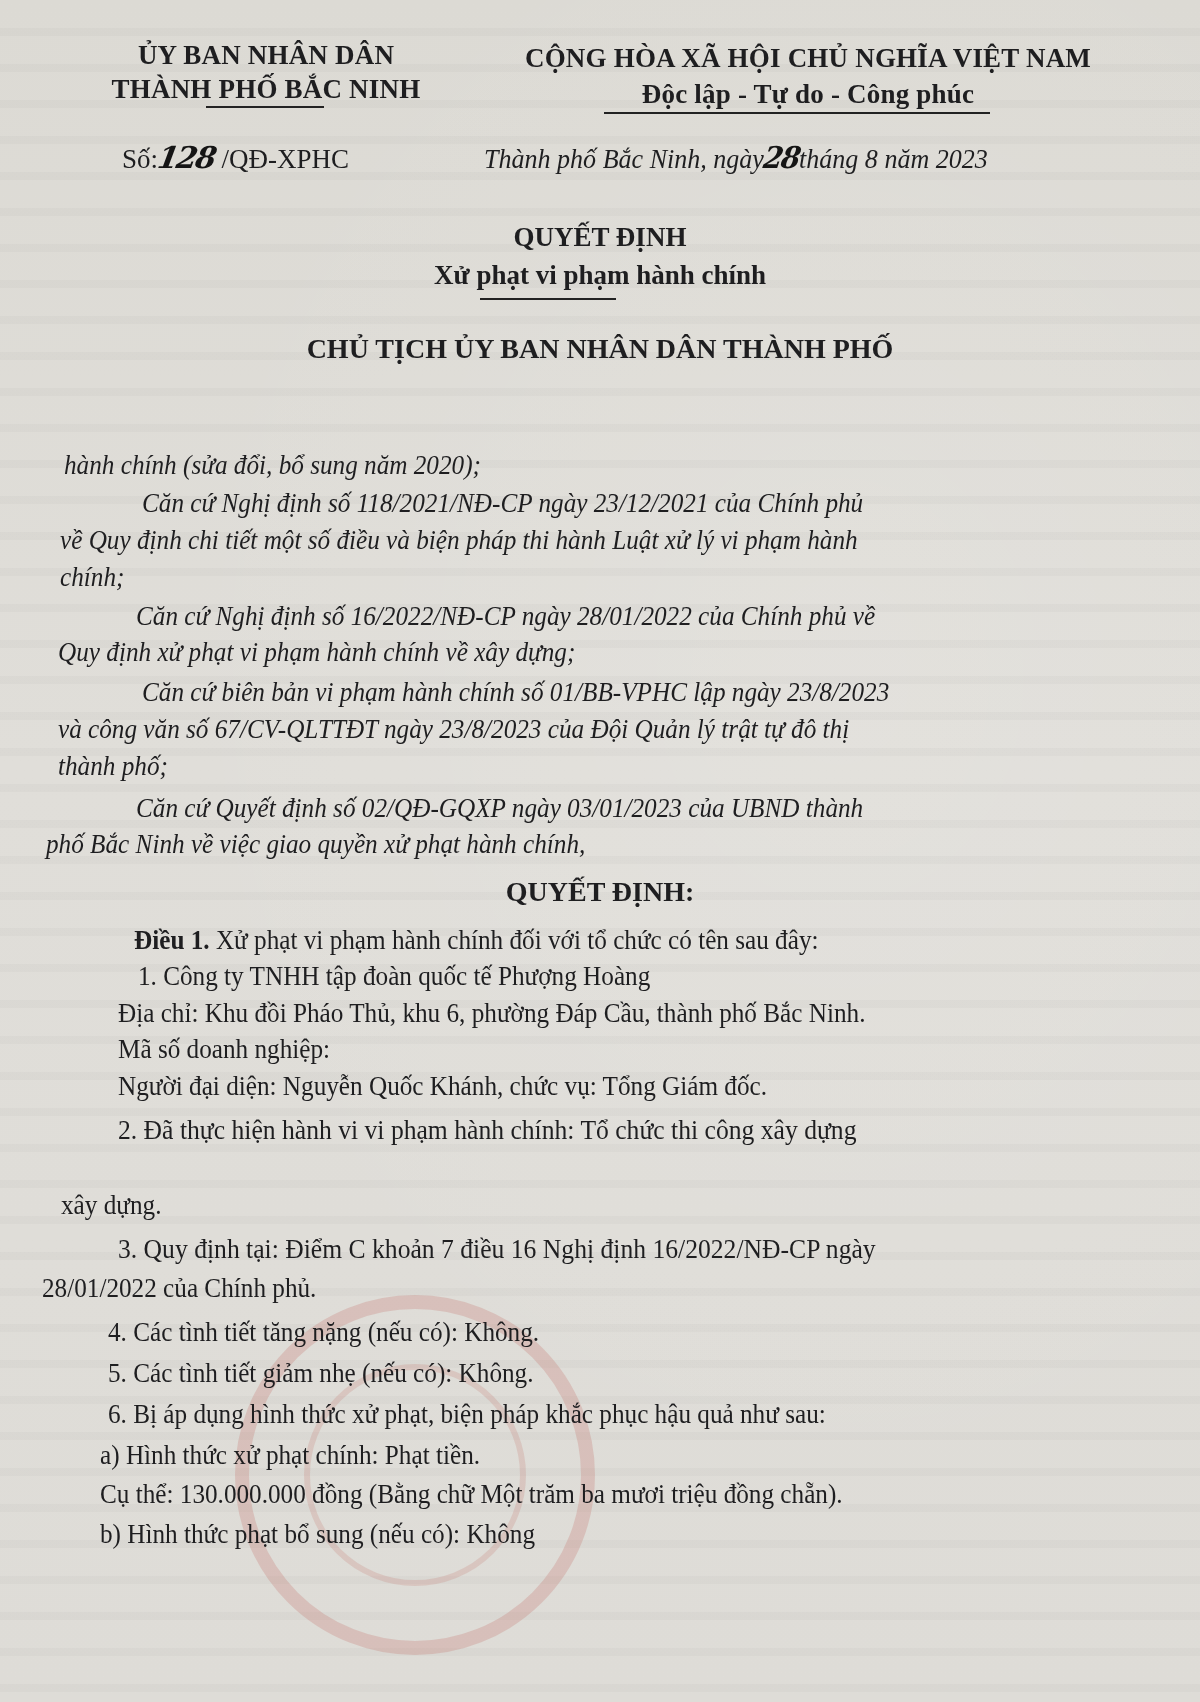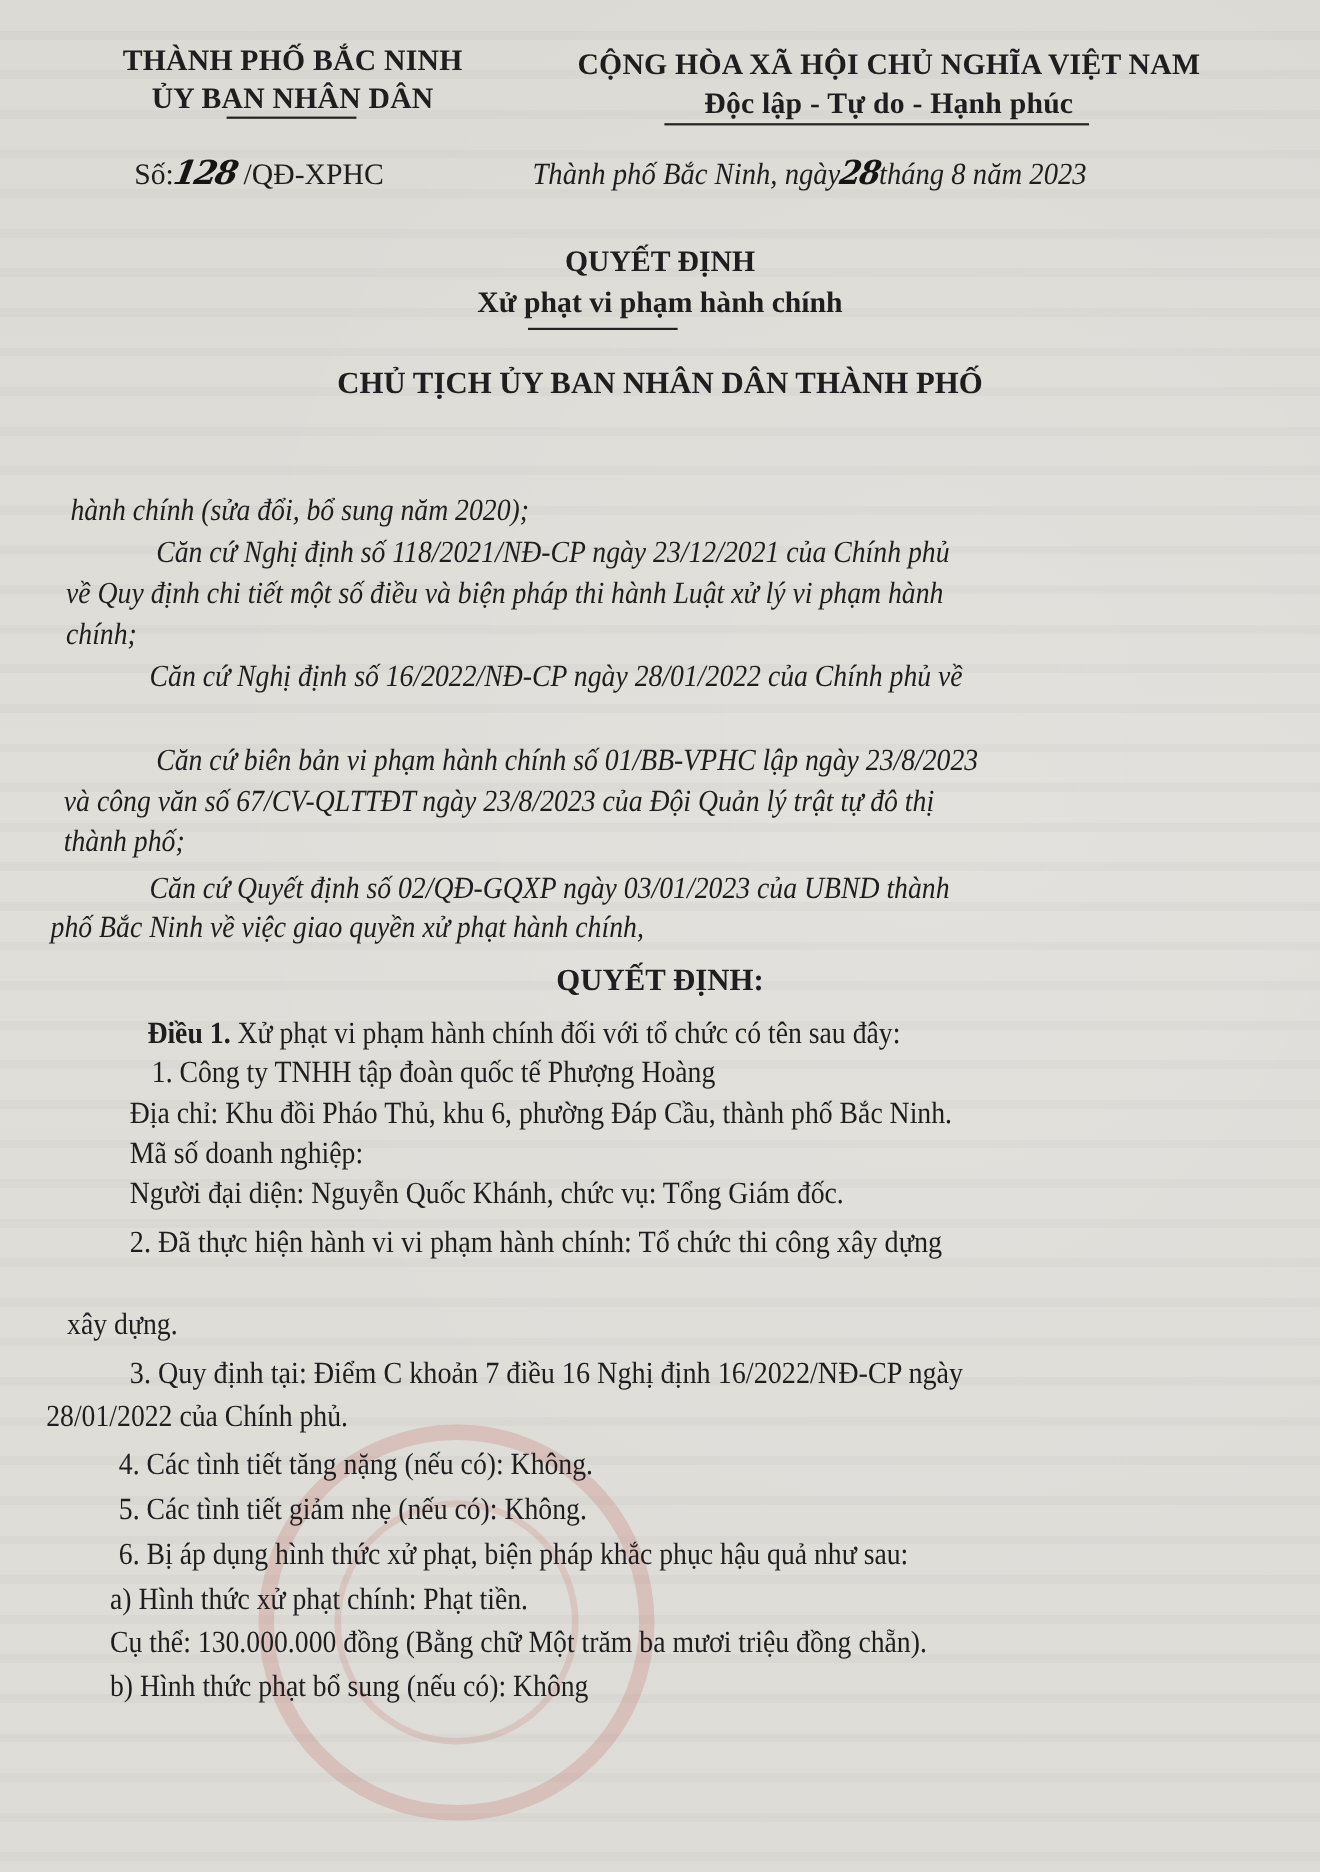"THÀNH PHỐ BẮC NINH" div { order: before "ỦY BAN NHÂN DÂN" -> after "ỦY BAN NHÂN DÂN" }
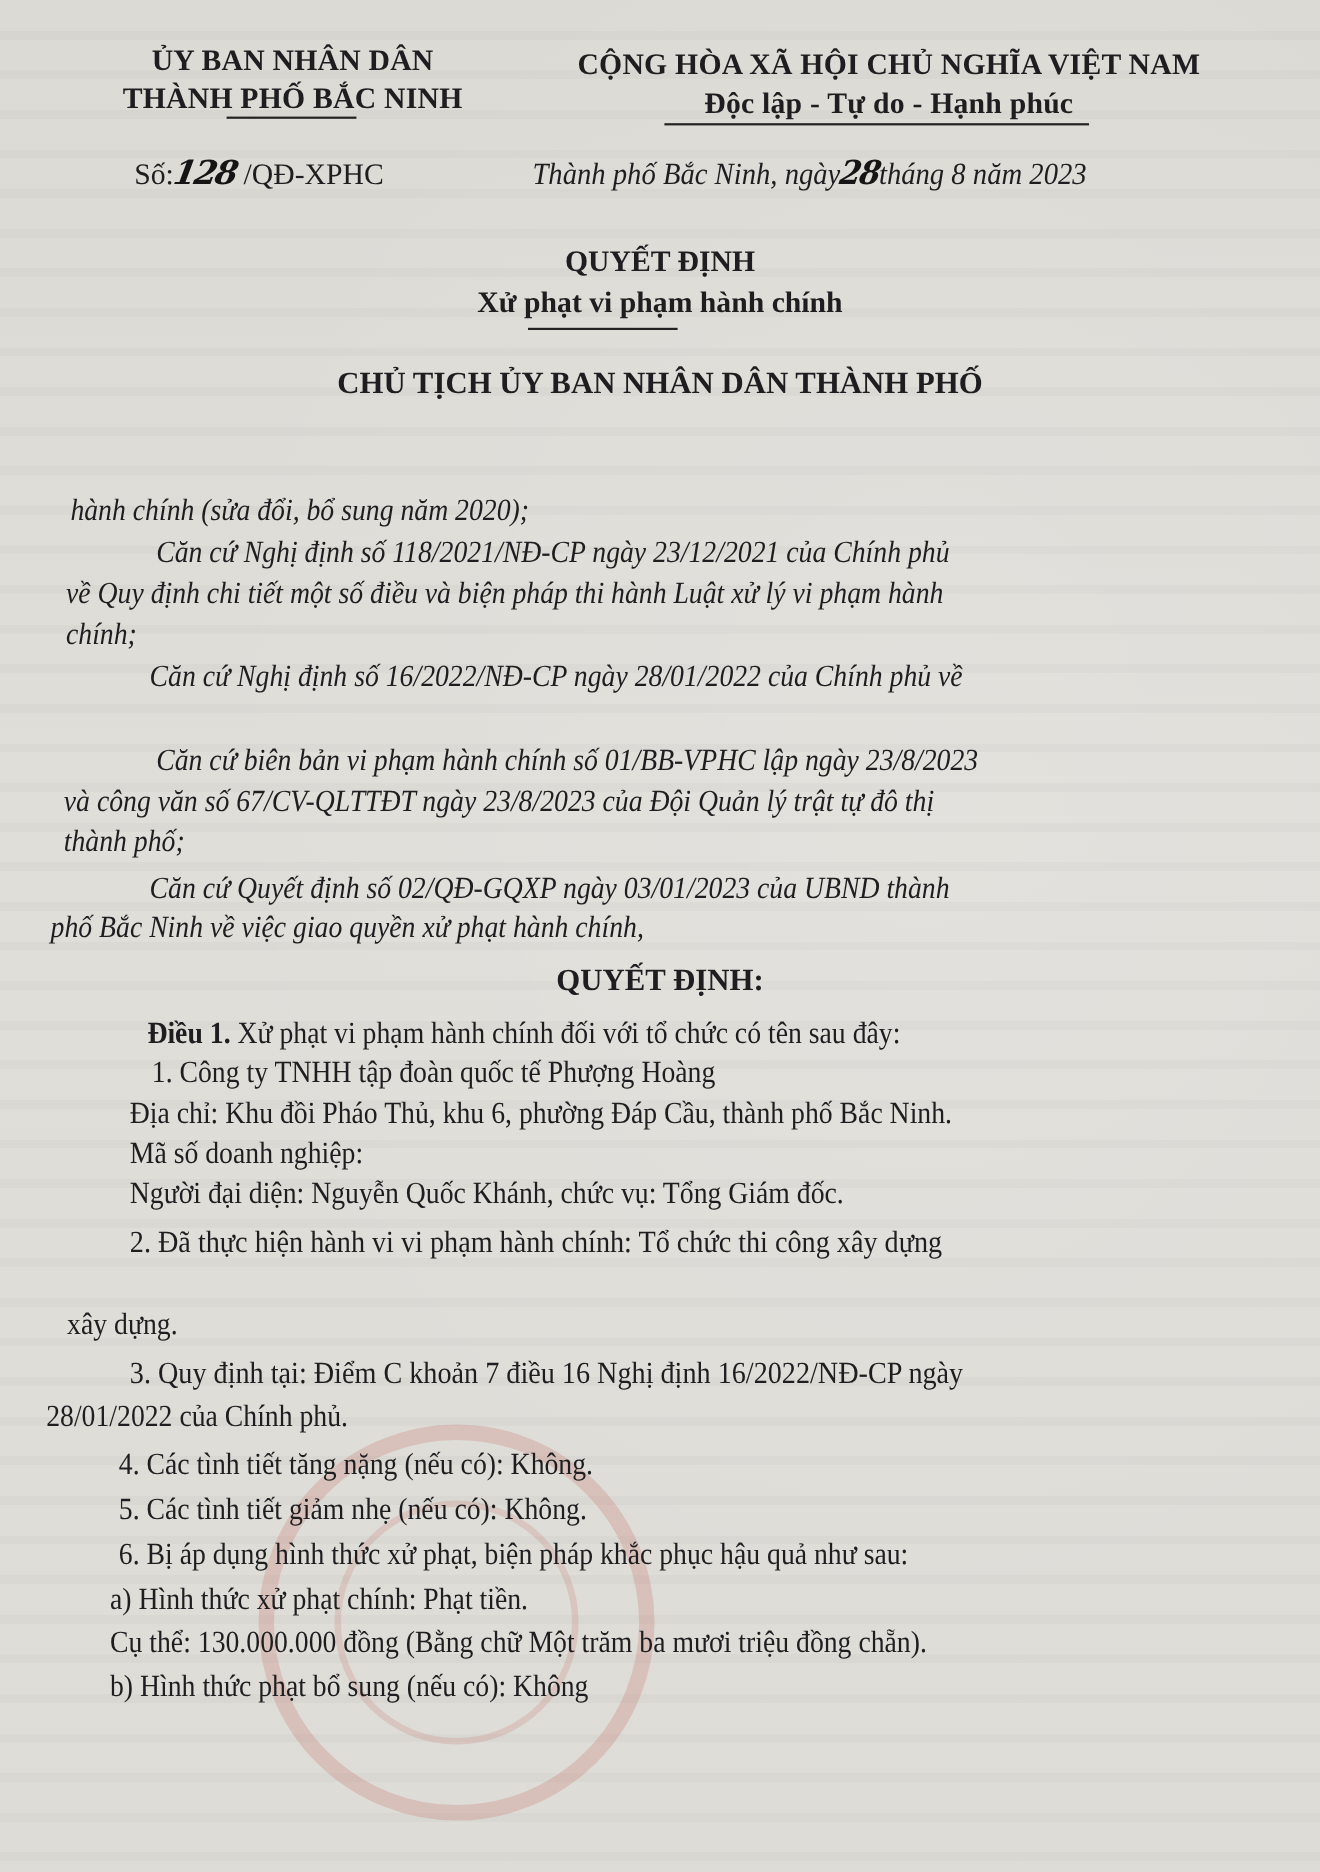"Độc lập - Tự do" div.motto { text: Hạnh -> Công }
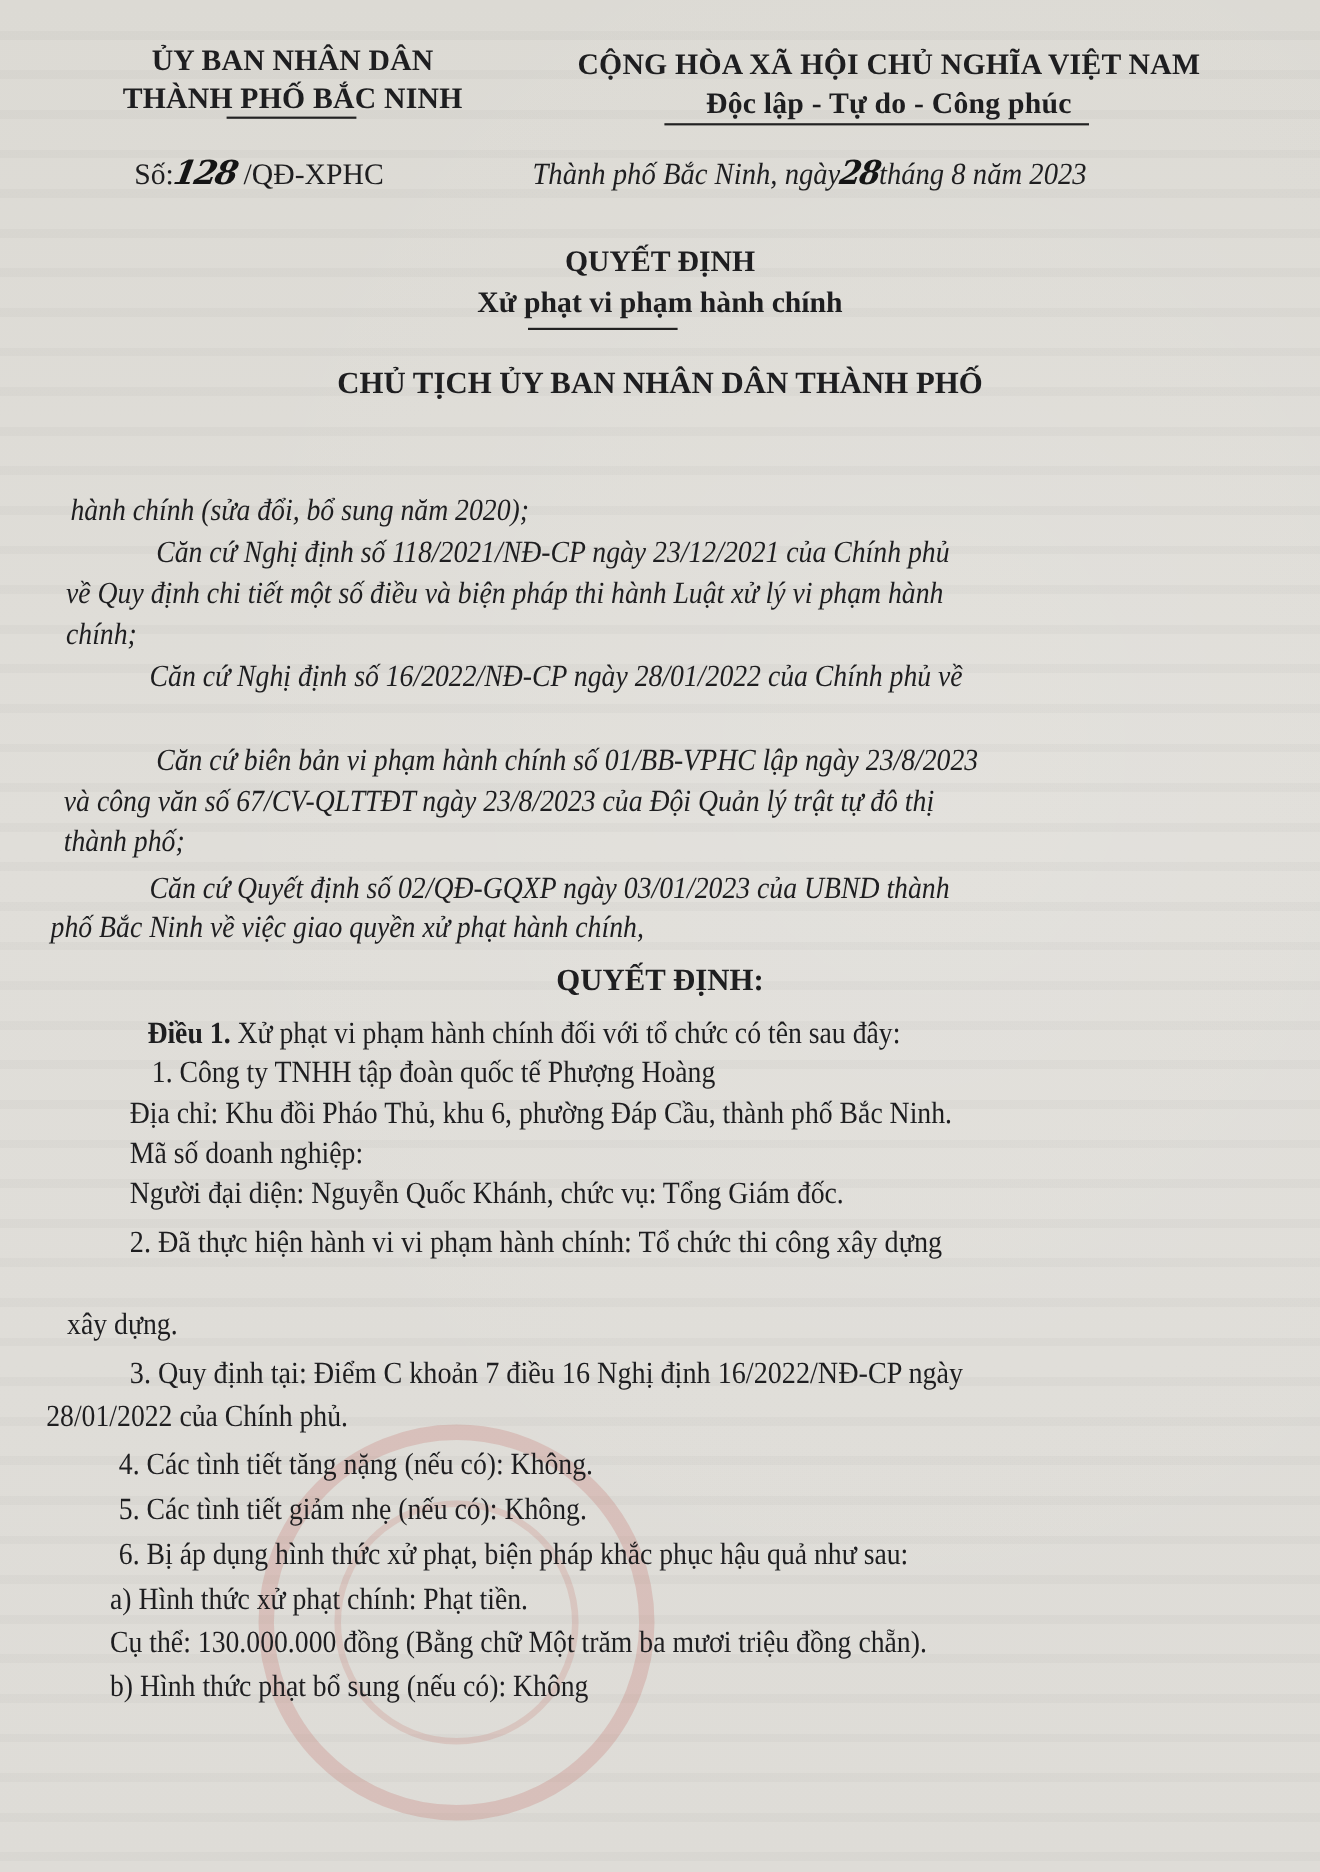"Quy định xử phạt vi" div.p-line { html: none -> <div><span>Quy định xử phạt vi phạm hành chính về xây dựng;</span></div> }
